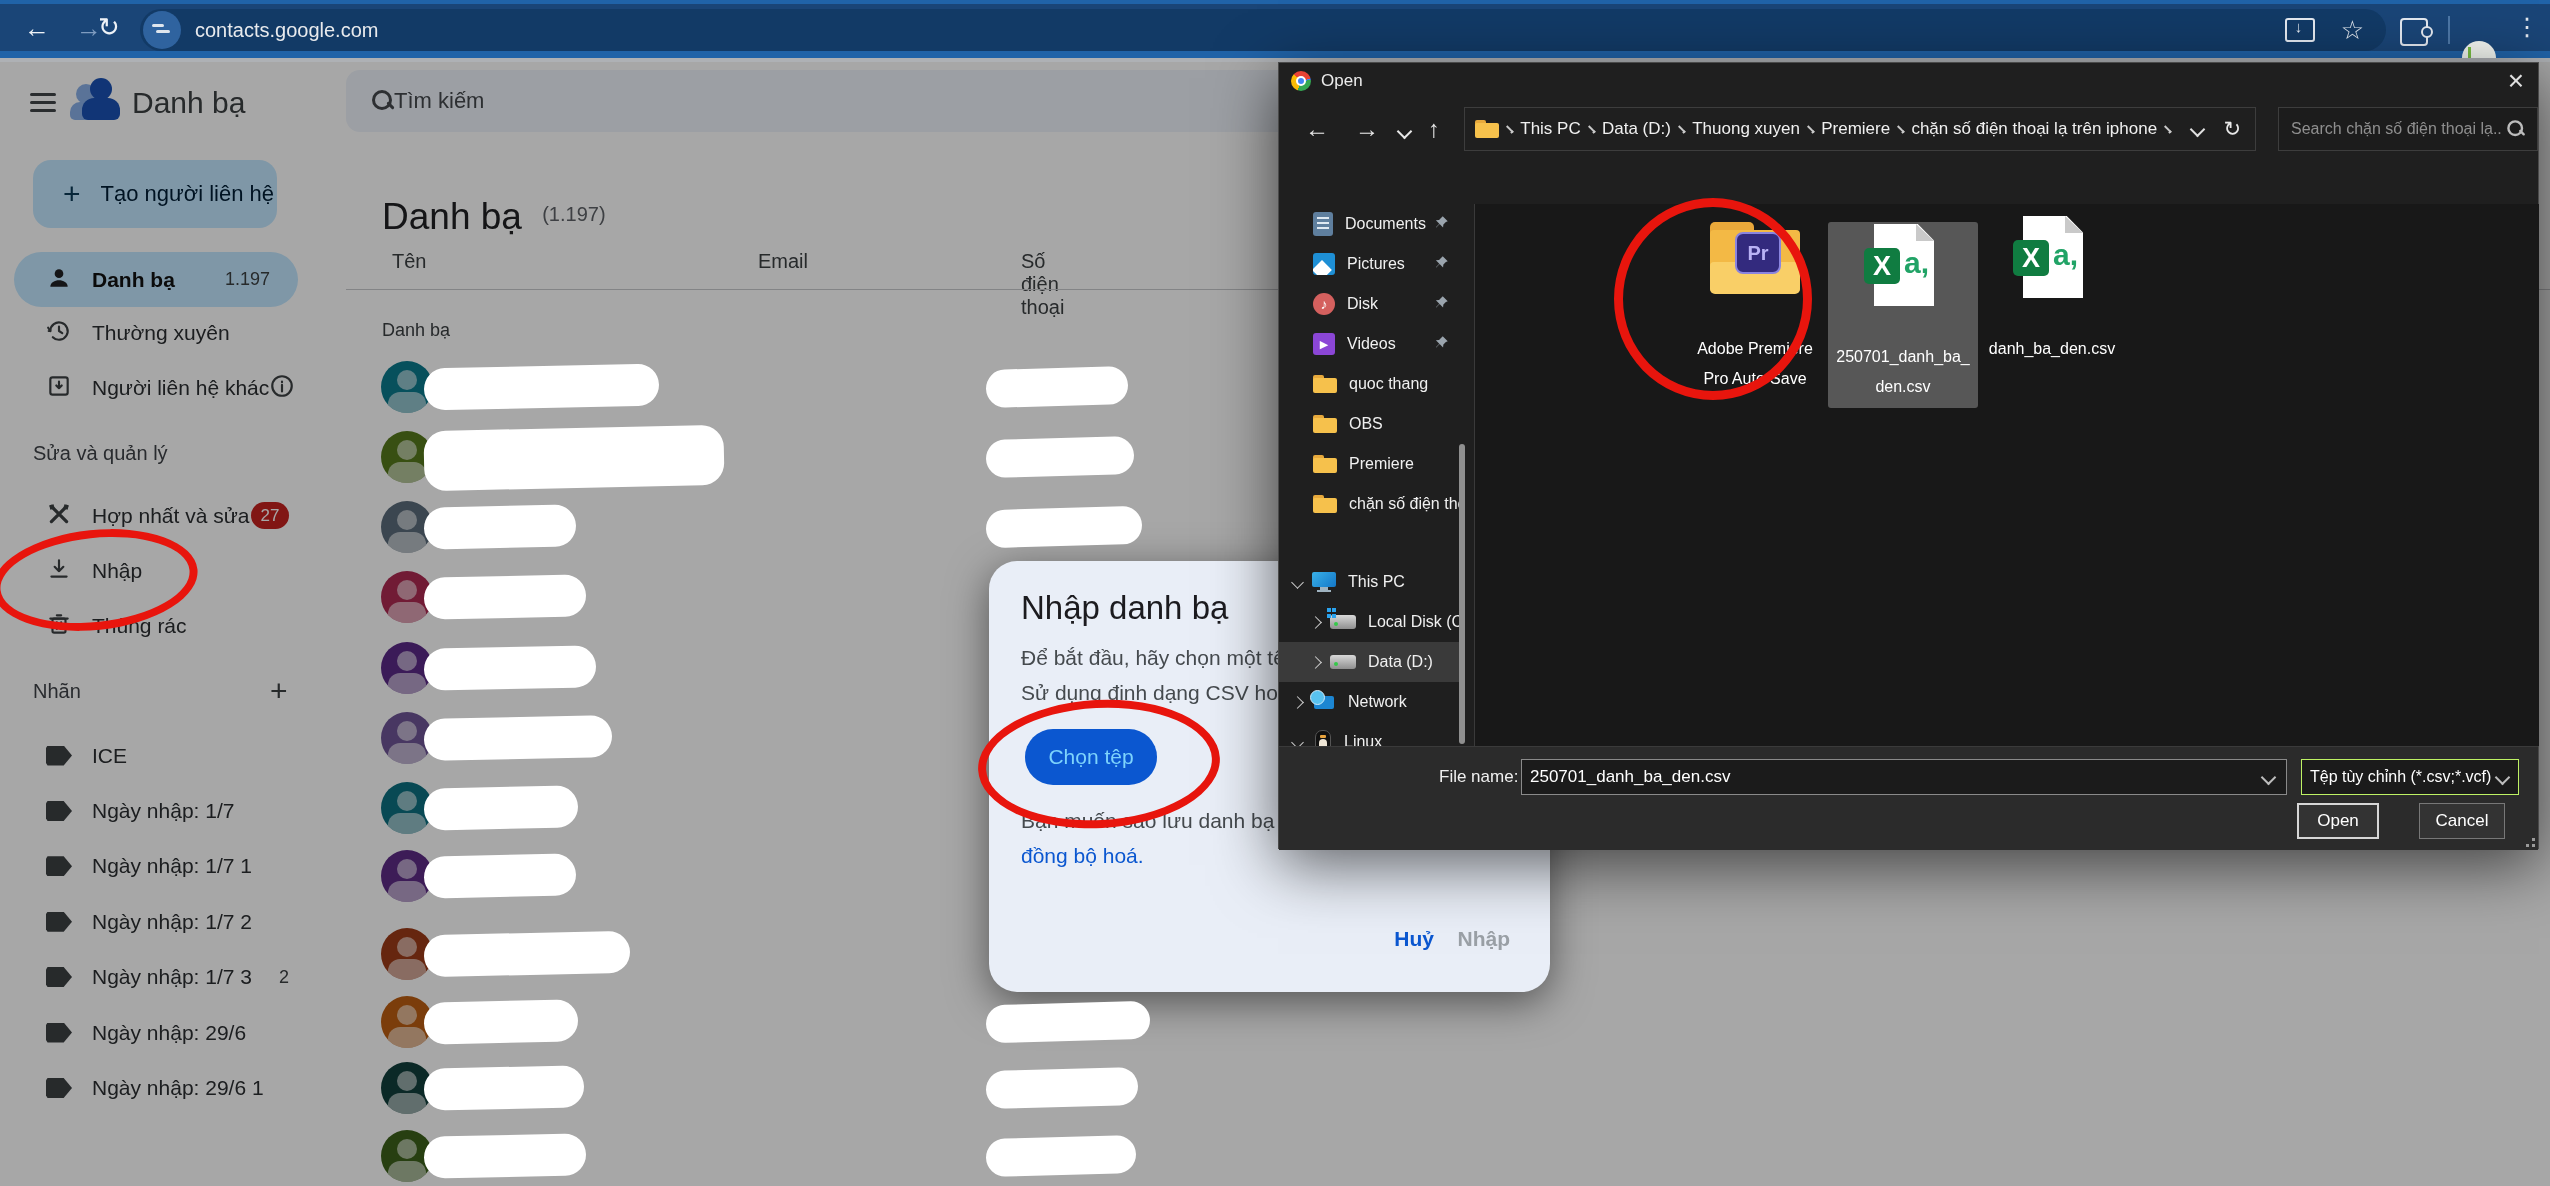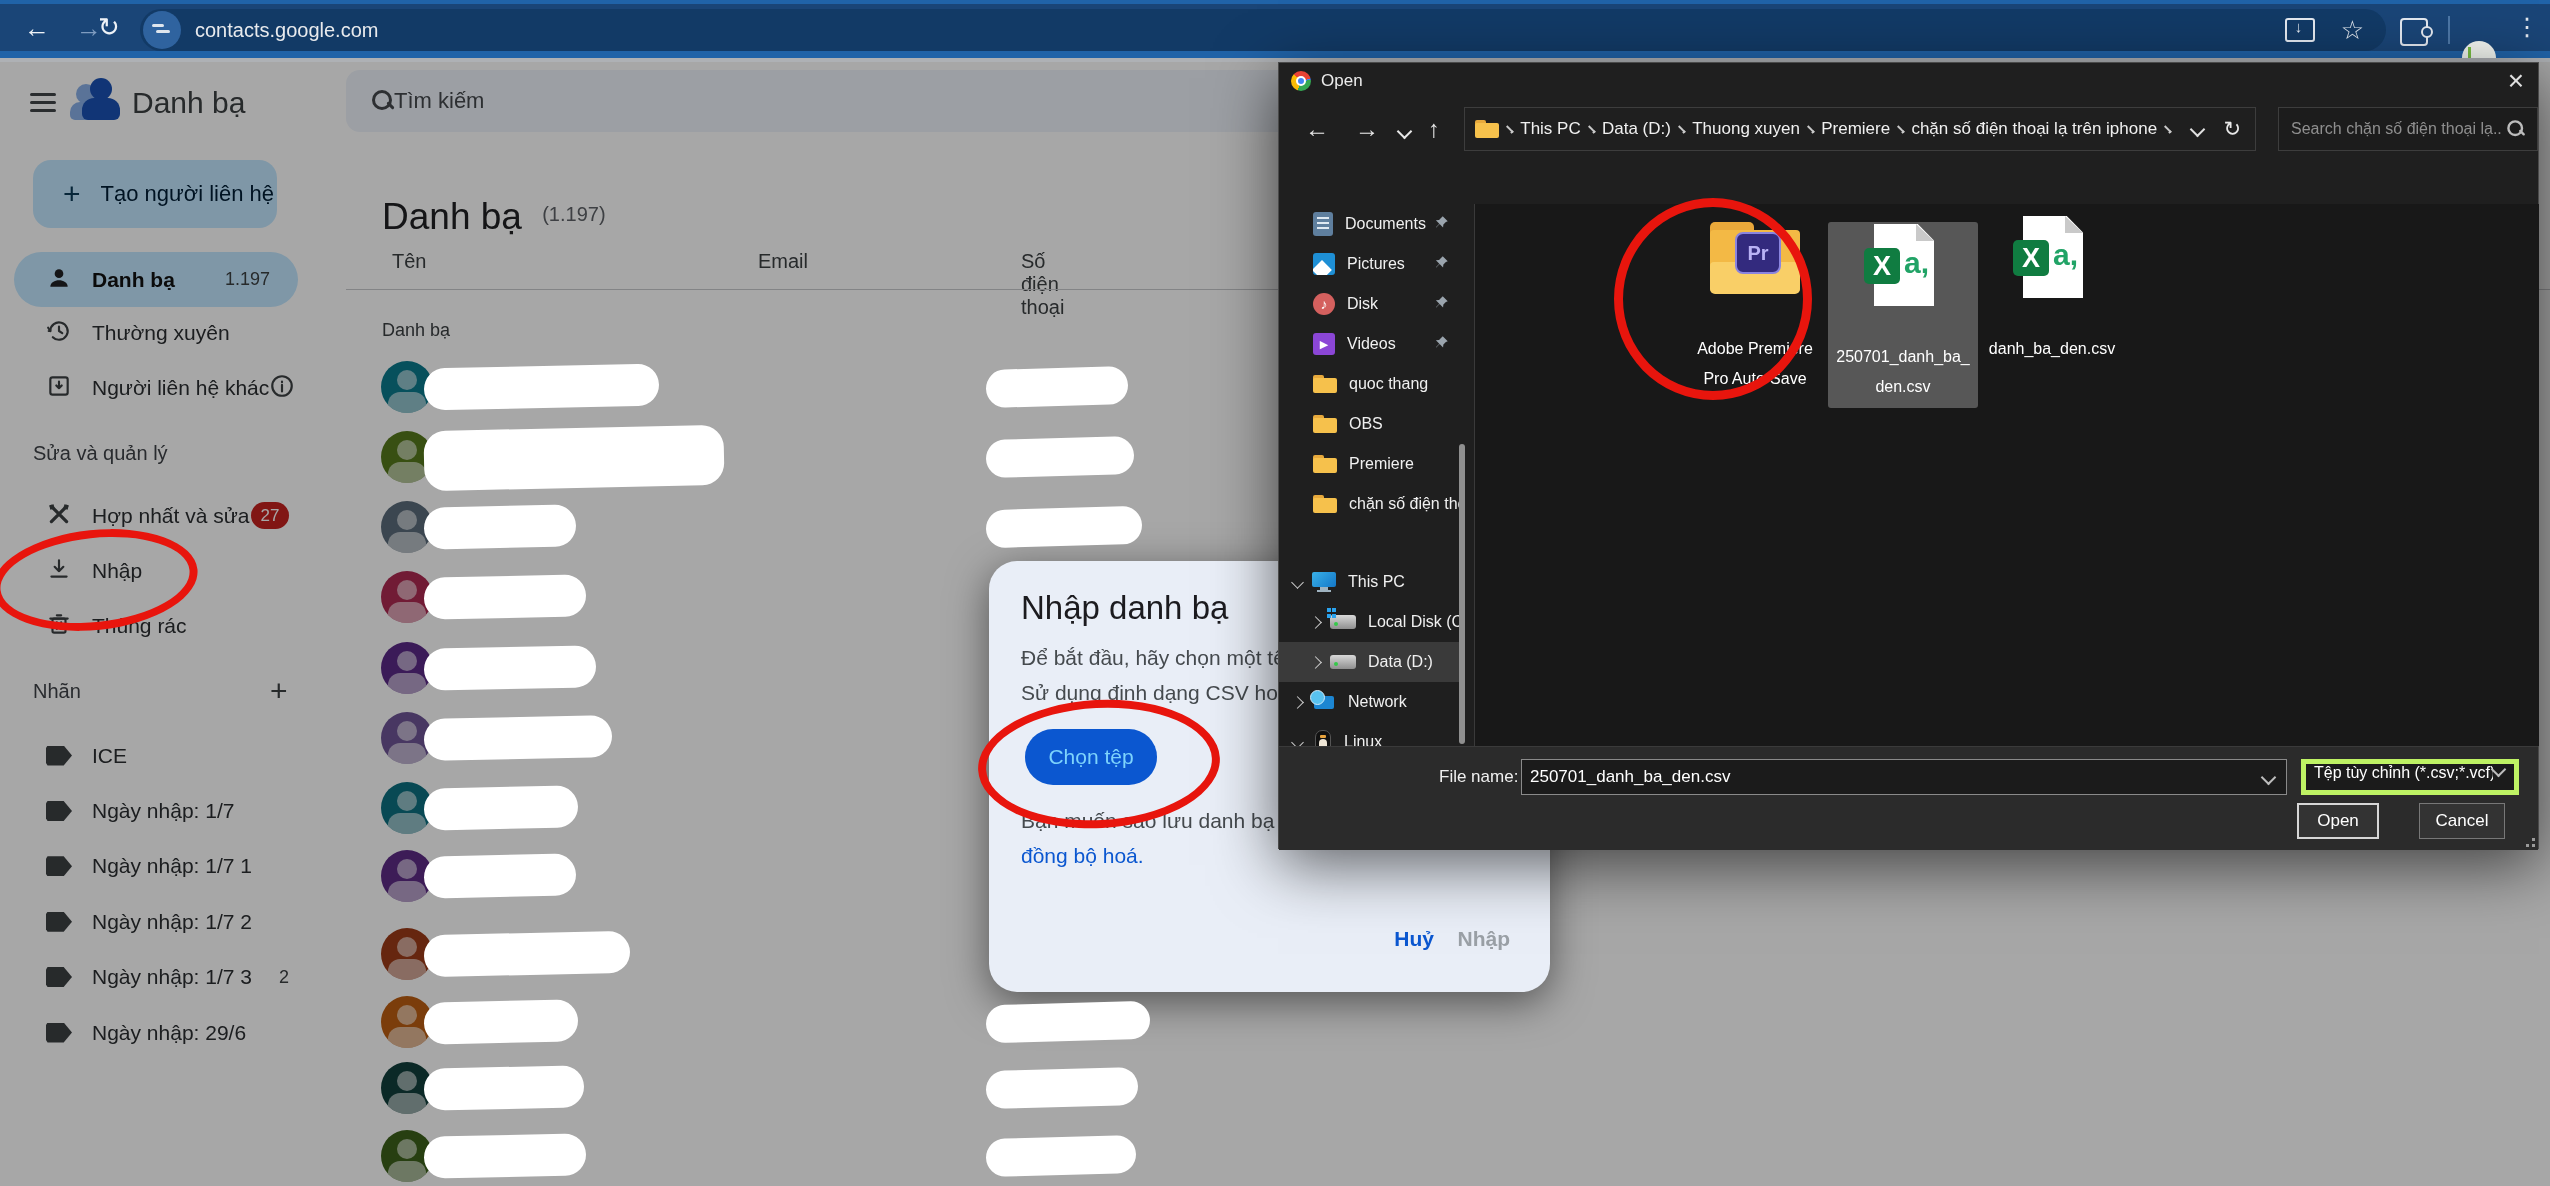"Tệp tùy chỉnh (*.csv;*.vcf)" #ft-select { align-items: none -> center; border: 5px solid #bef264 -> 1px solid #bef264 }
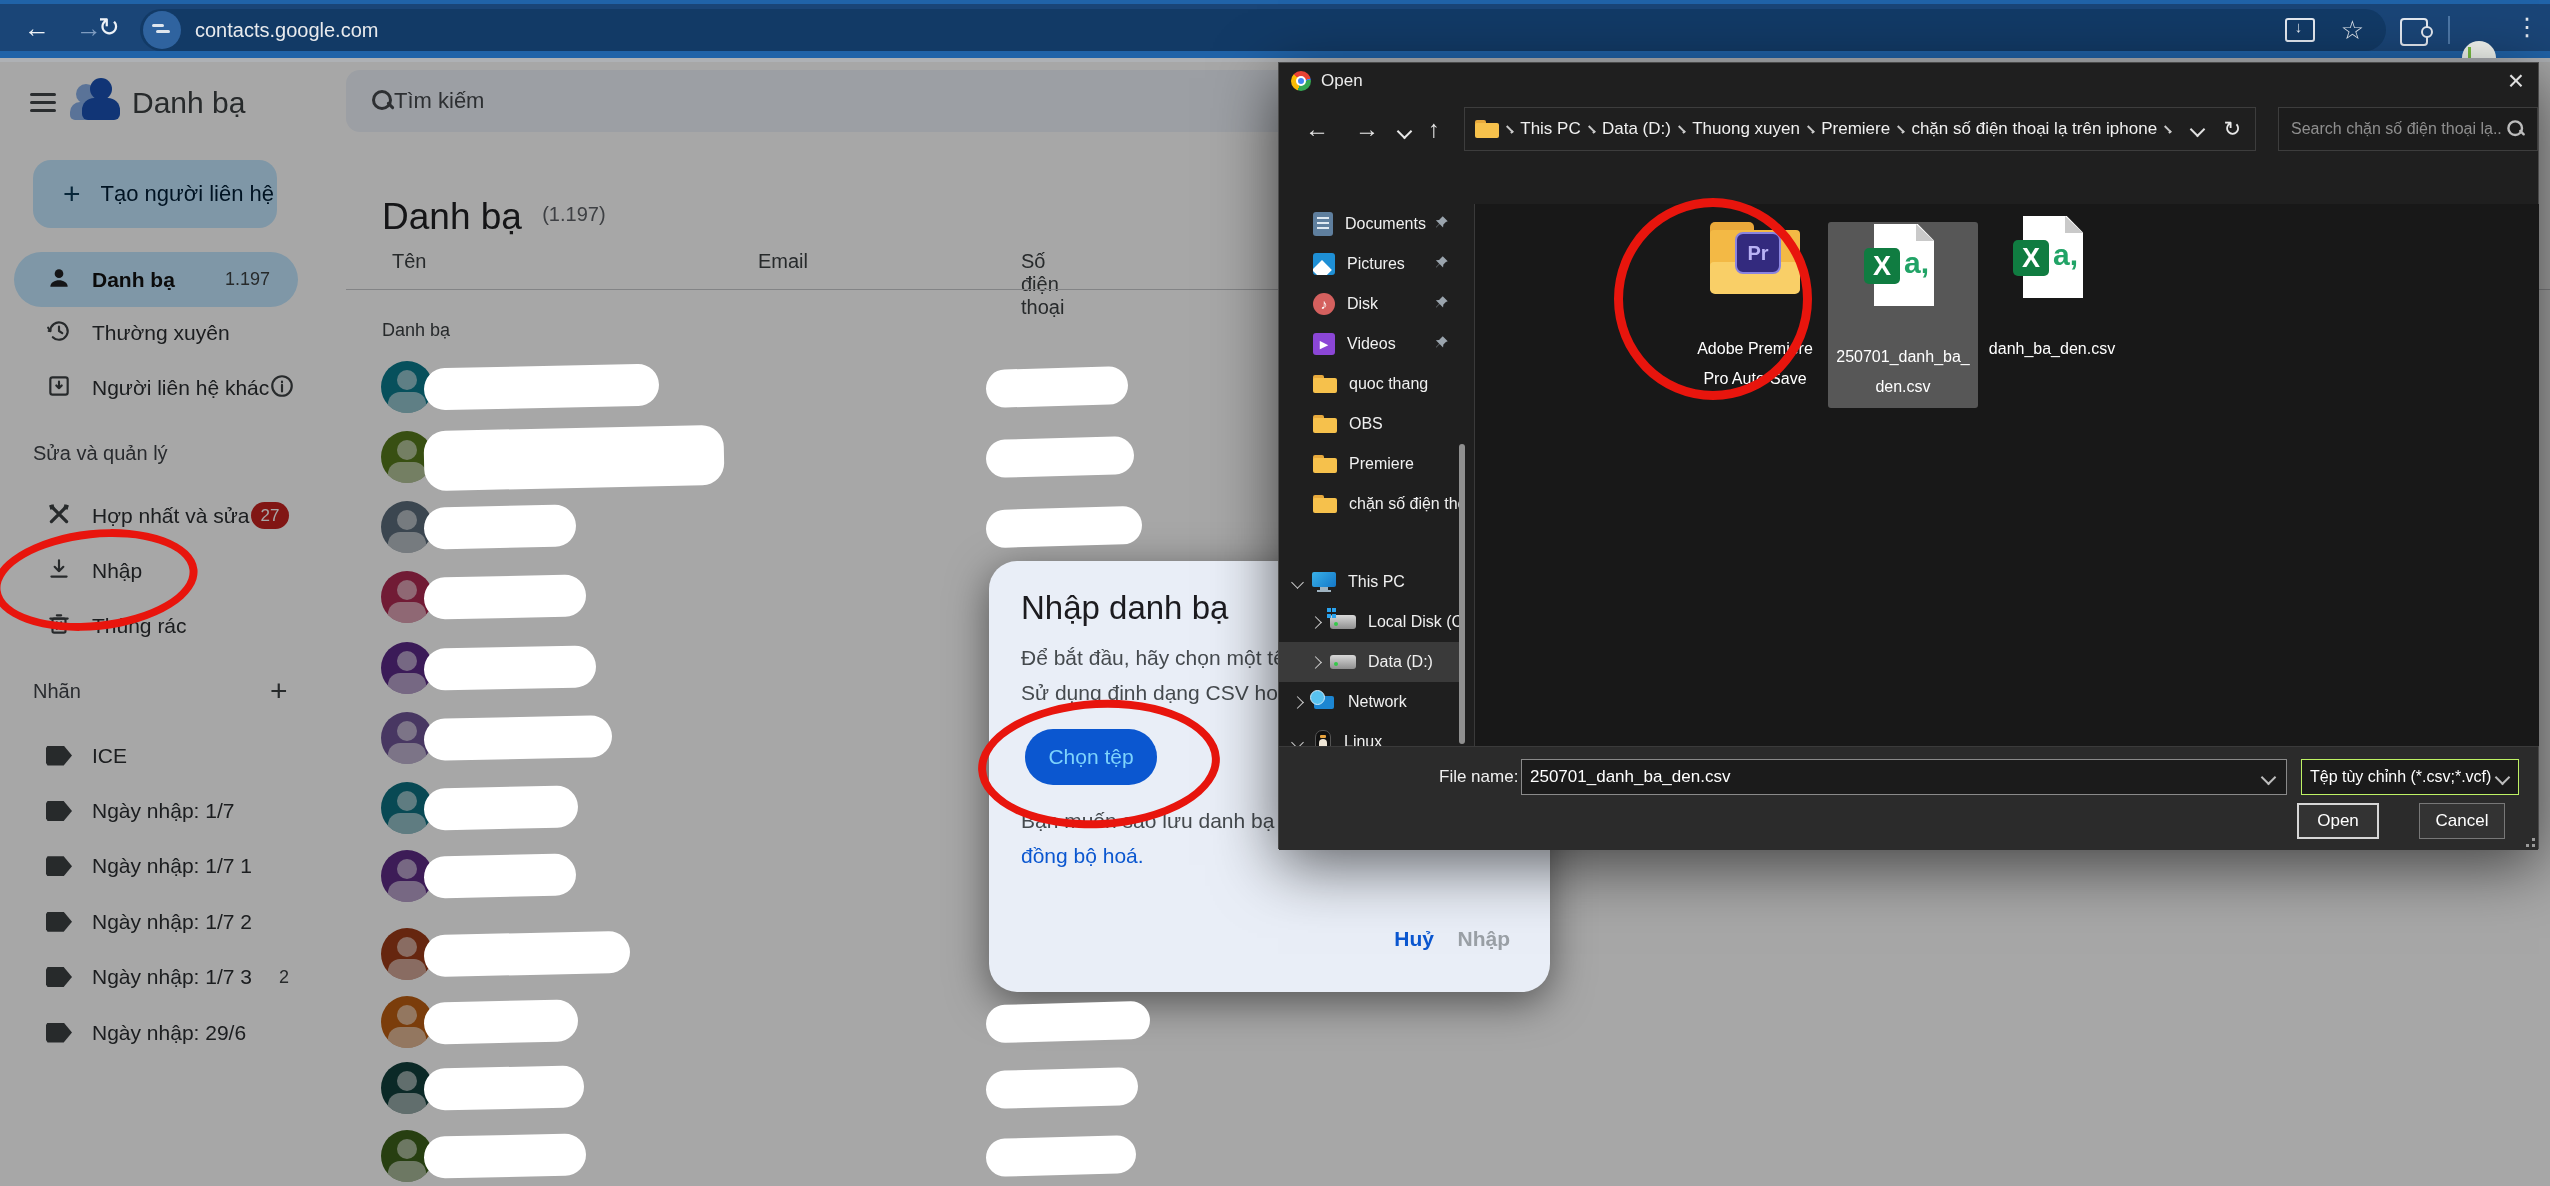"Ngày nhập: 29/6 1" div.side-row { html: none -> <div> <div> <div></div> </div> <div>Ngày nhập: 29/6 1</div> </div> }
